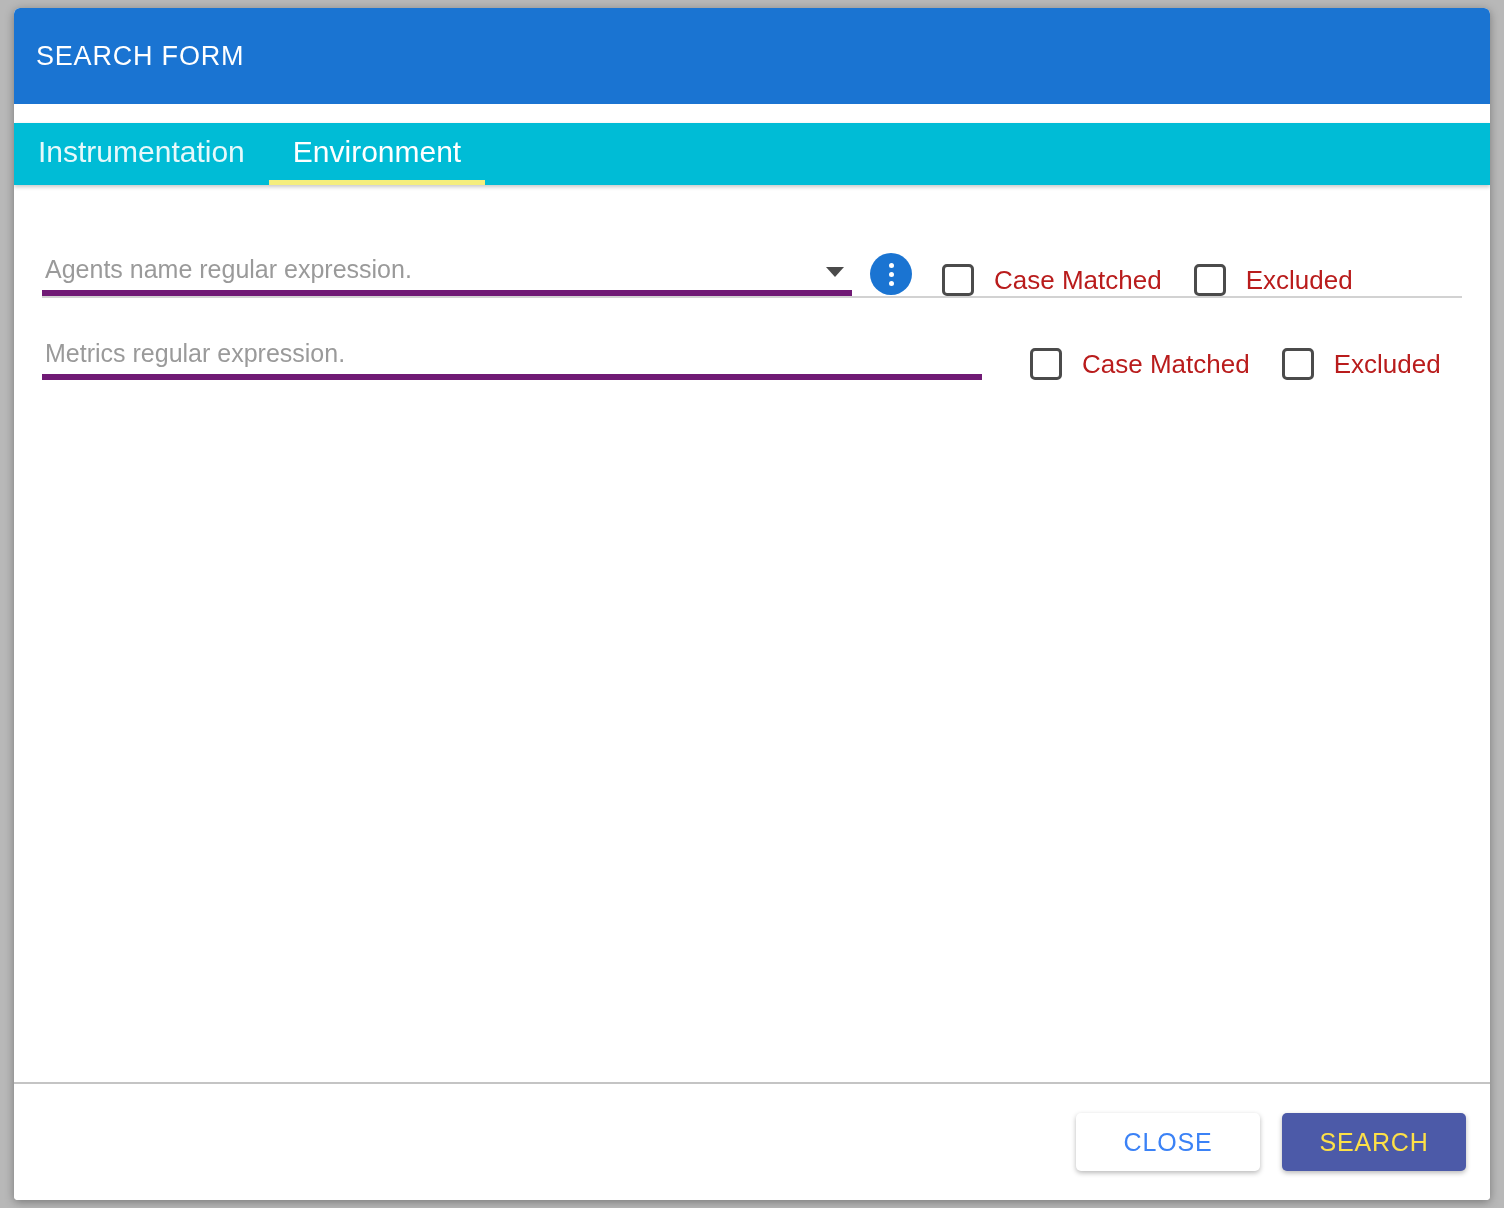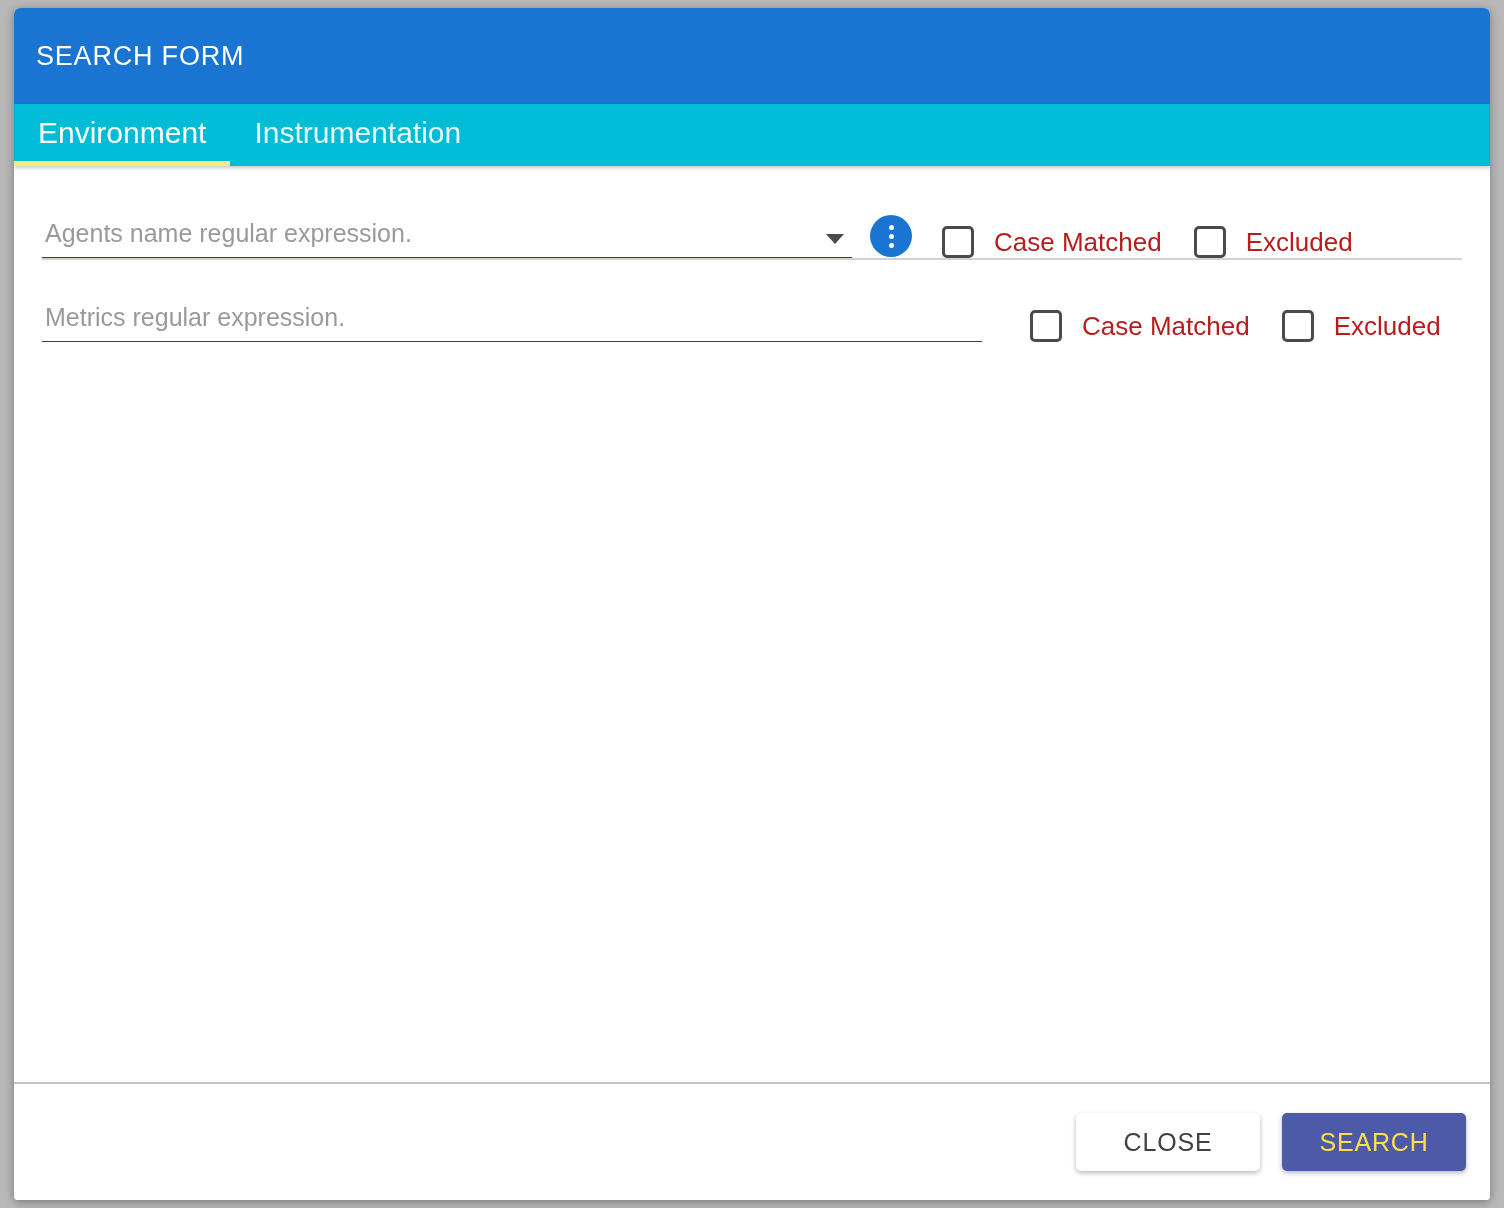"SEARCH FORM" .dialog { gap: none -> 19px }
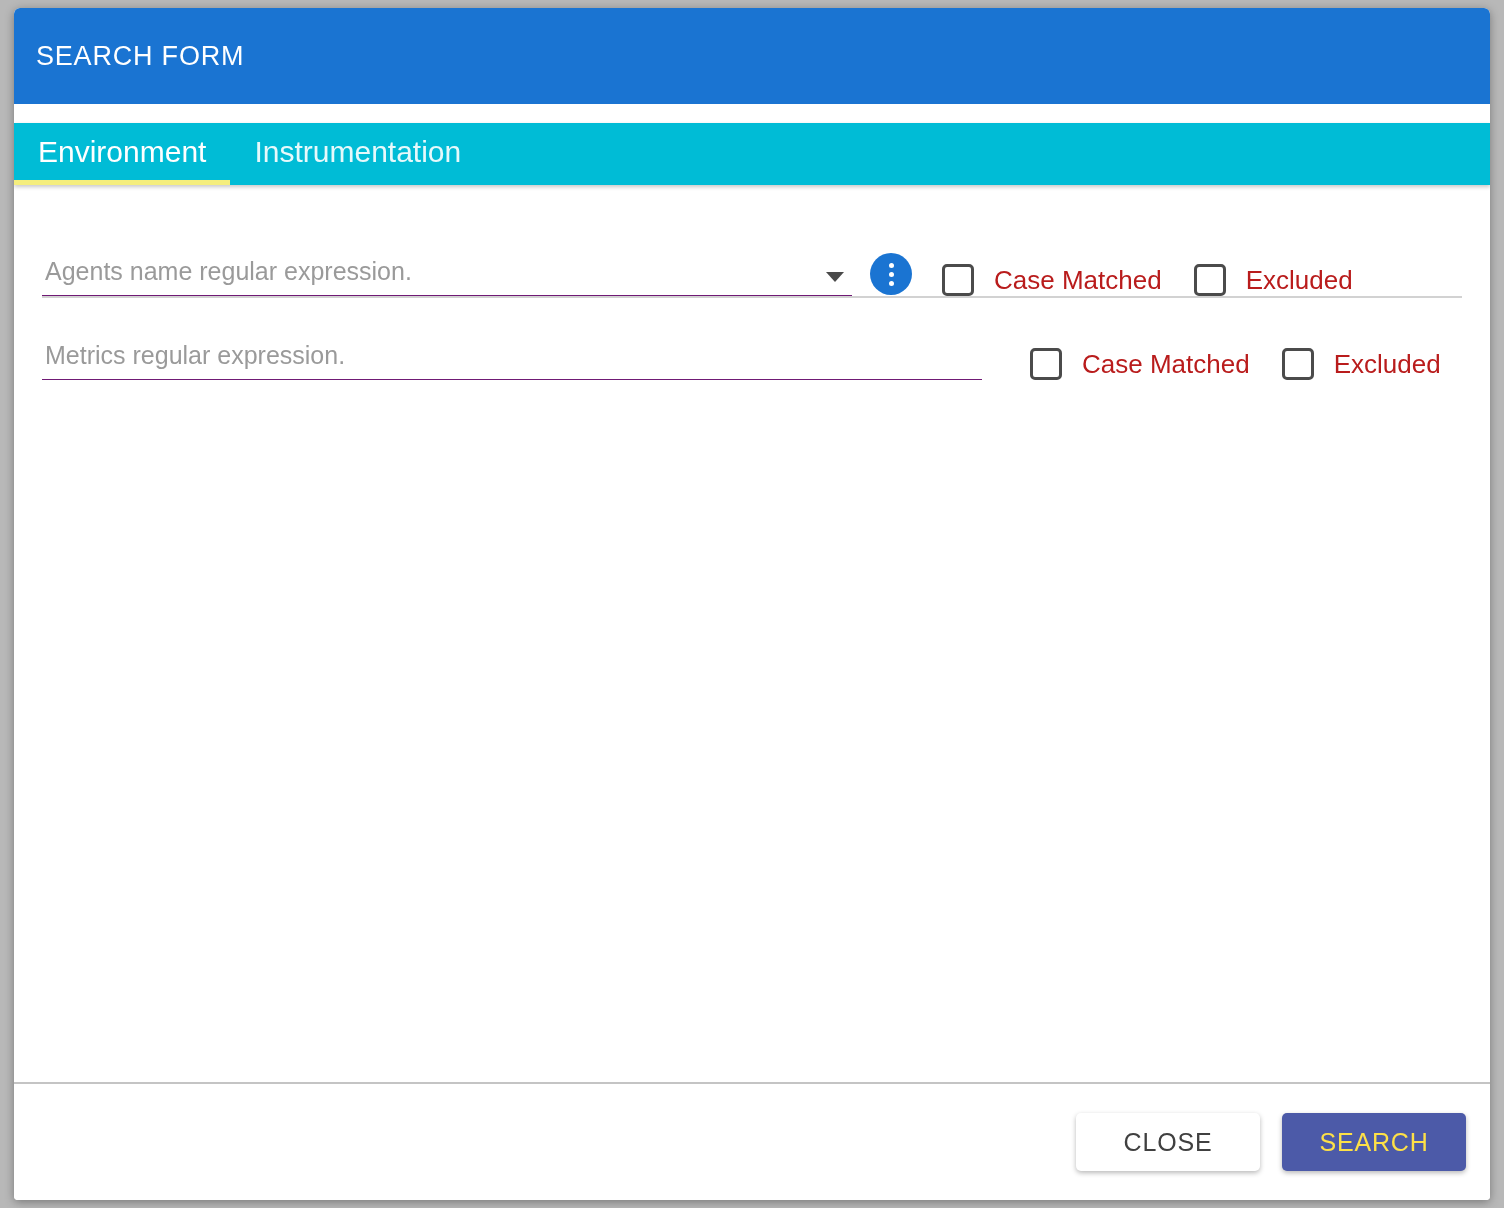"Environment" div.tab { order: before "Instrumentation" -> after "Instrumentation" }
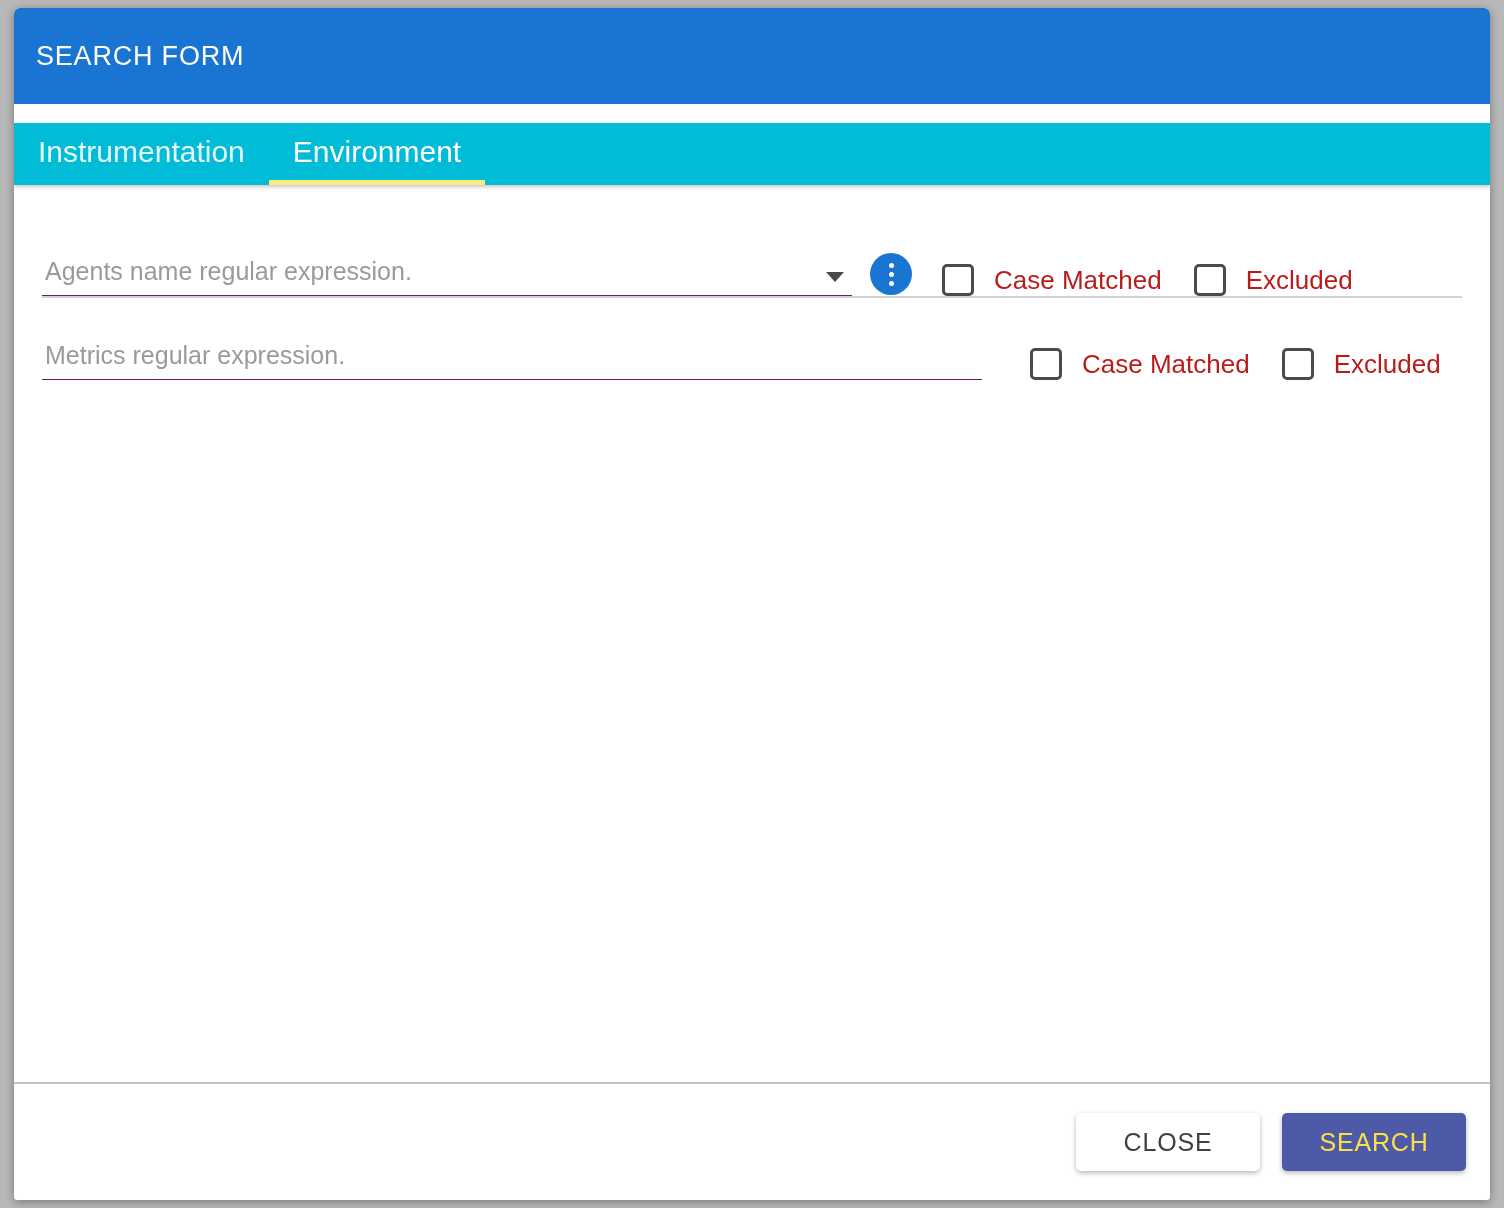"Agents name regular expression." .field { border-bottom: 1px solid #701a75 -> 6px solid #701a75 }
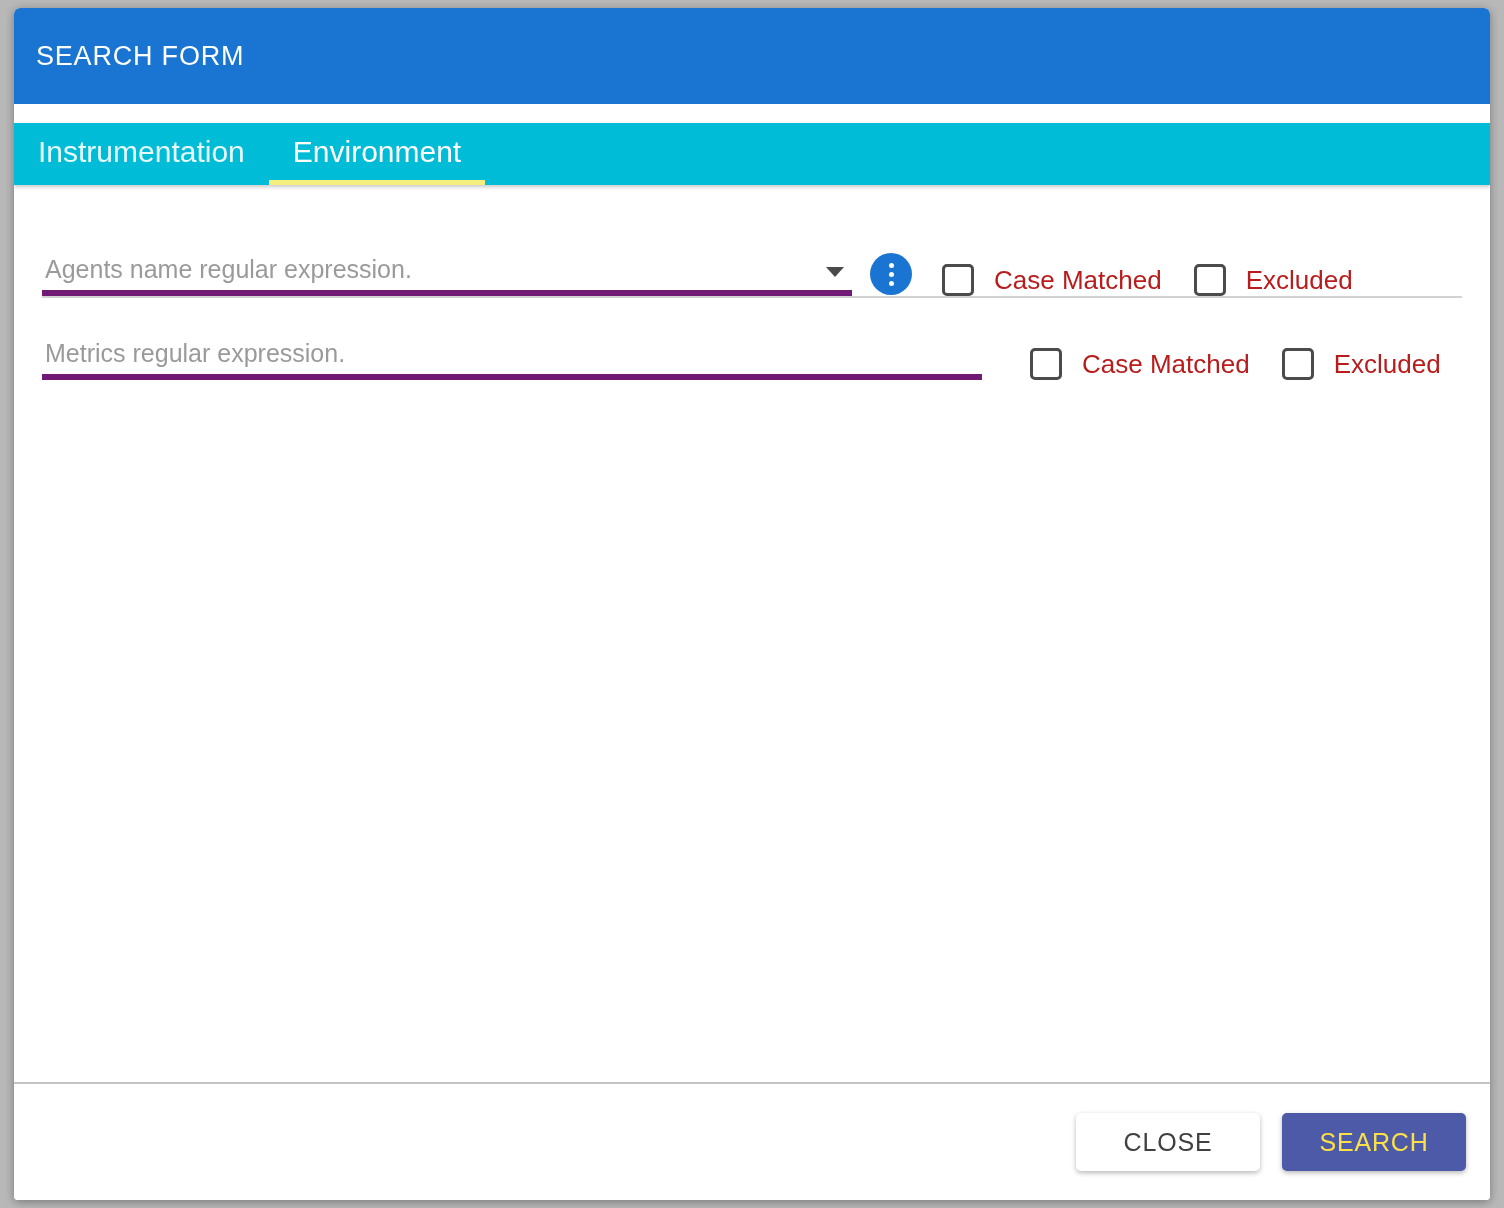"CLOSE" .btn-close { color: #404040 -> #3b82f6 }
